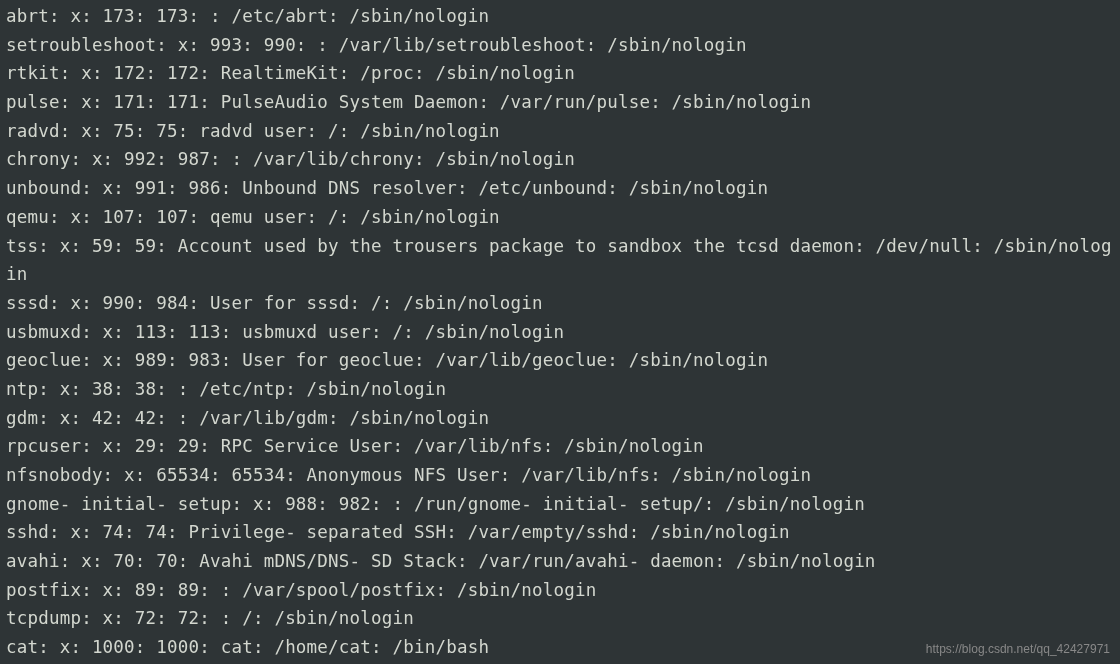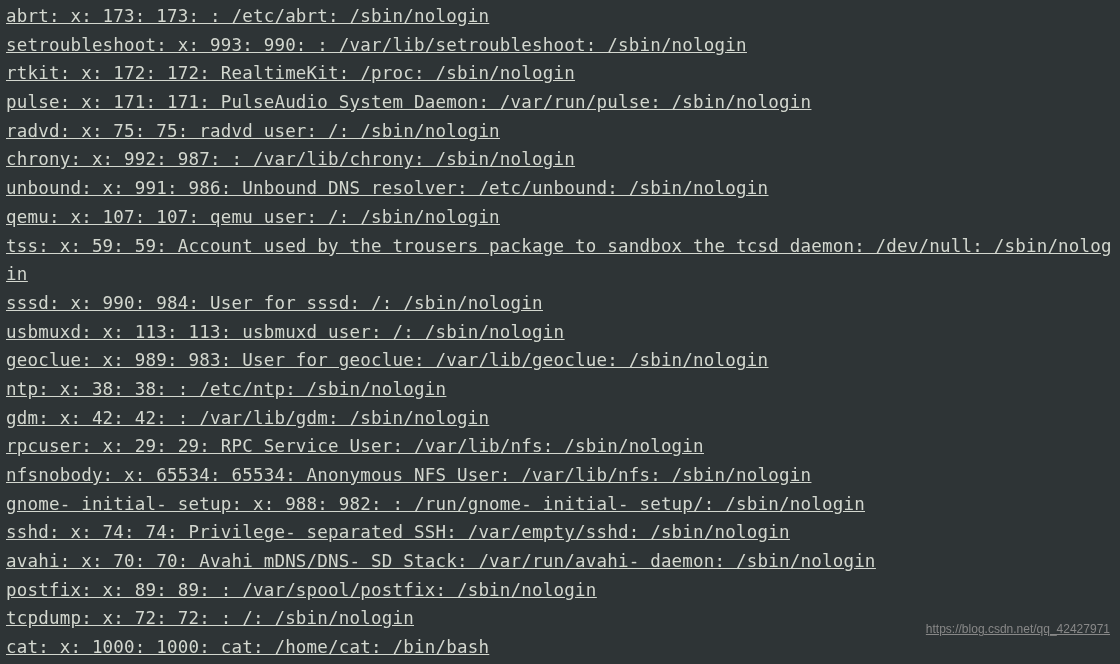"abrt: x: 173: 173: :" * { text-decoration: underline -> none }
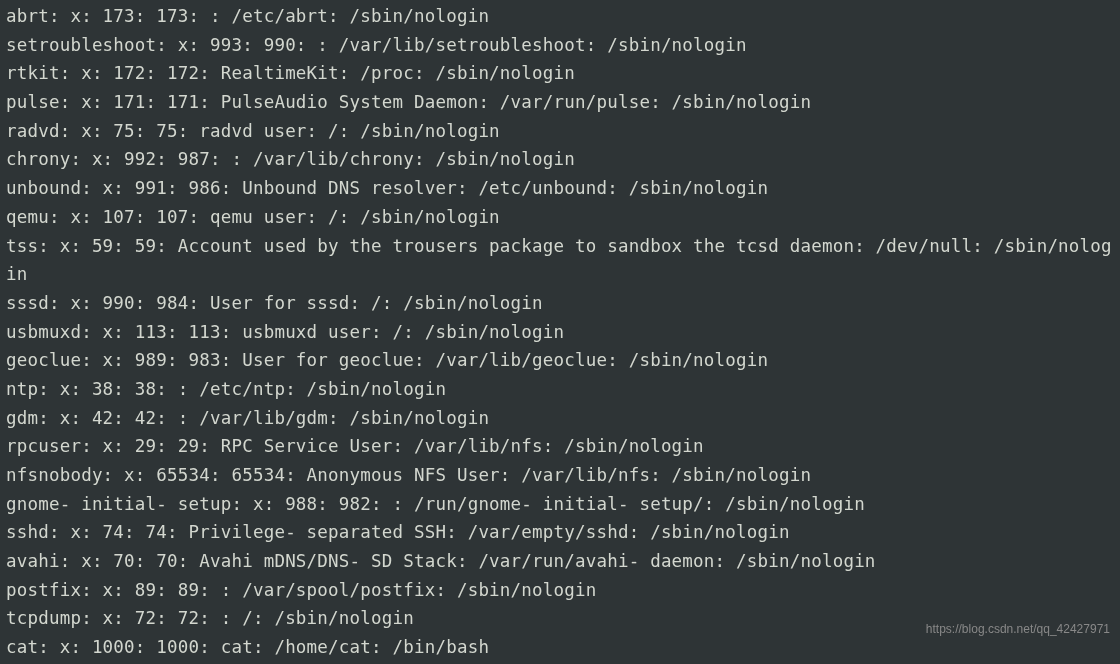"https://blog.csdn.net/qq_42427971" .watermark { bottom: 24px -> 4px }
